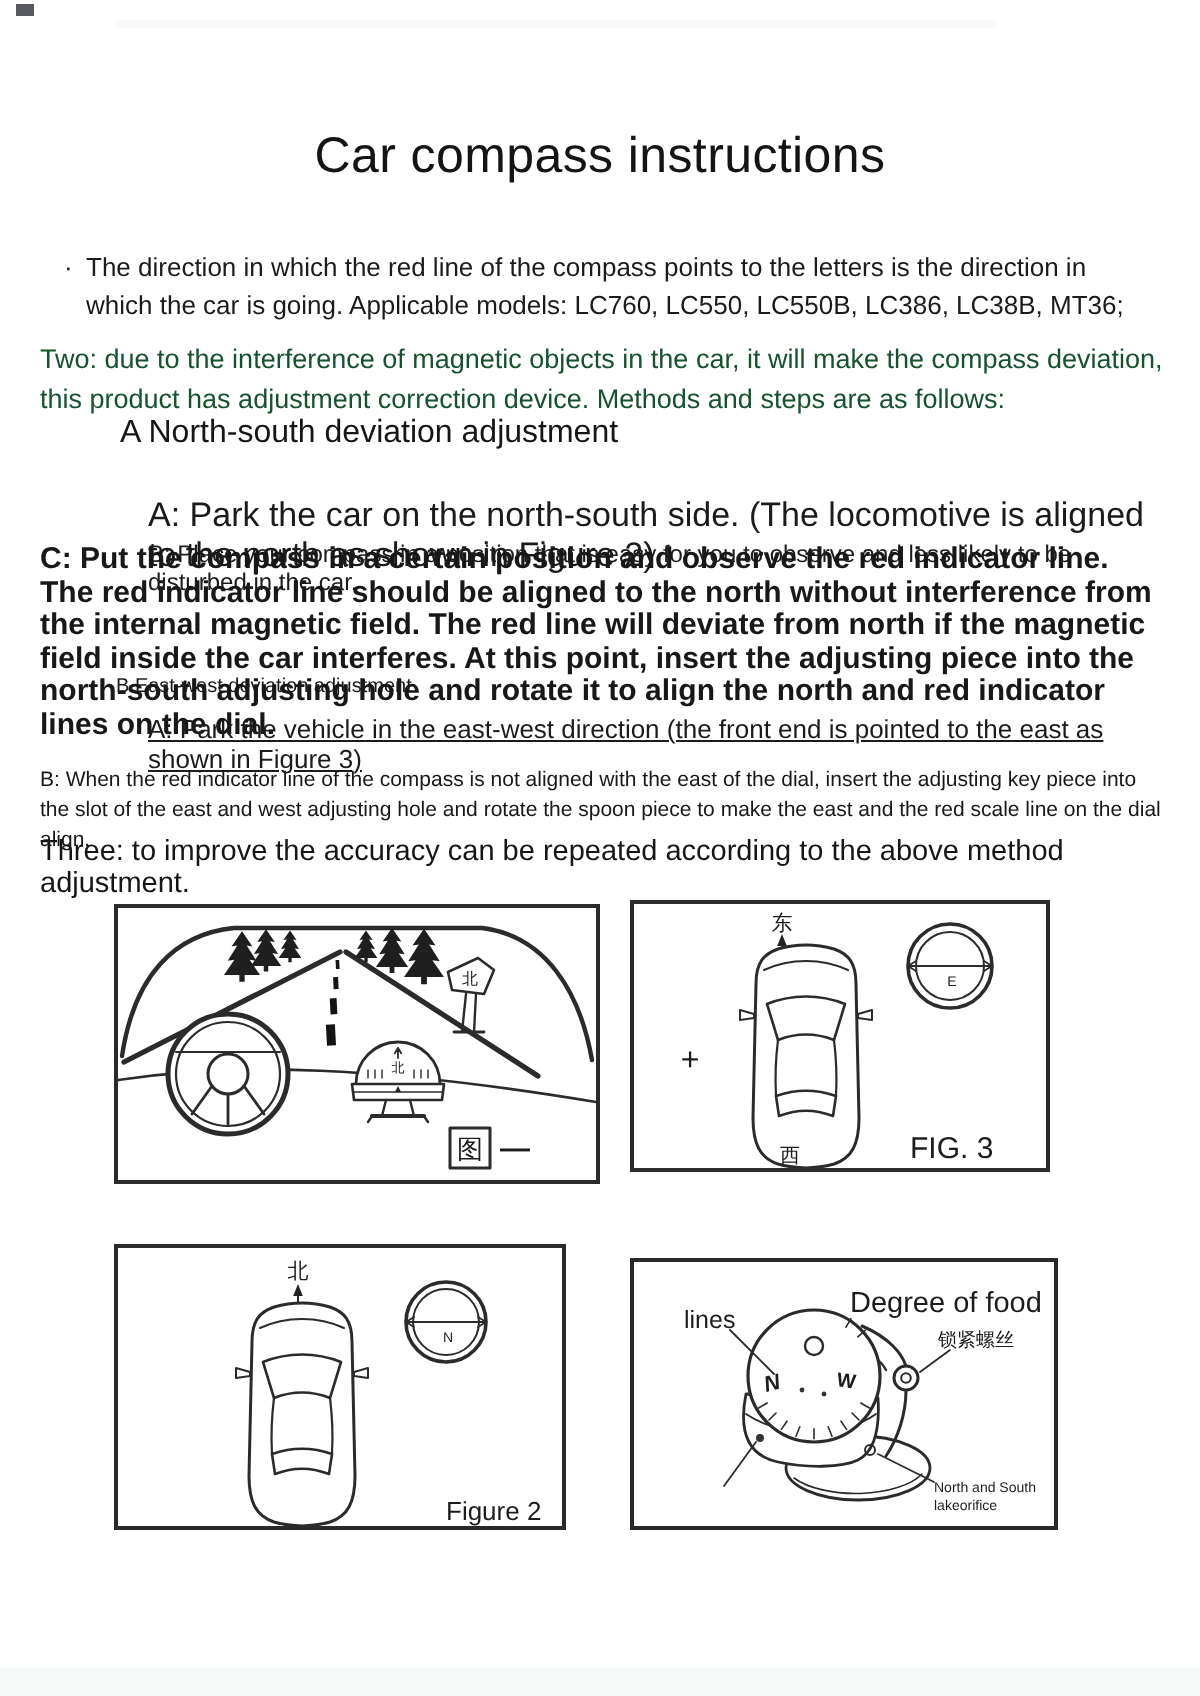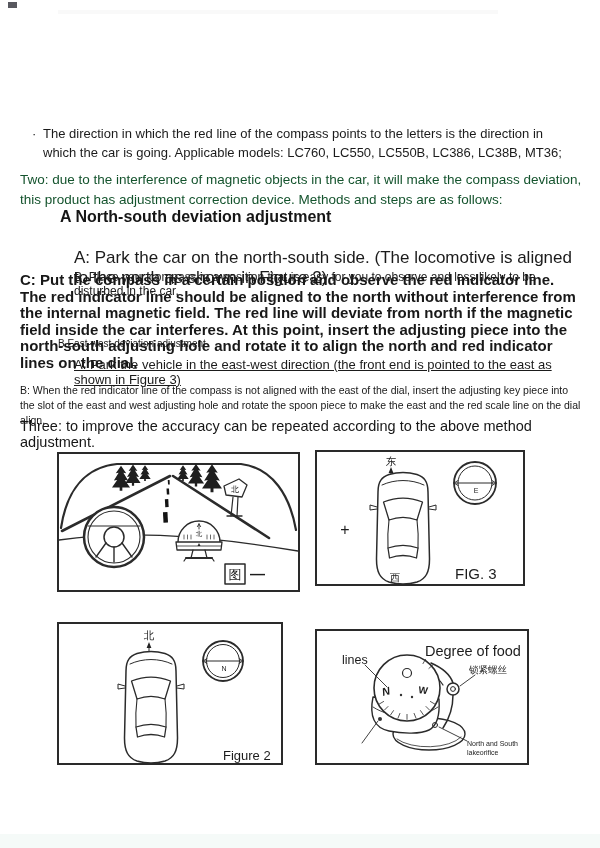"Car compass instructions" div.abs { html: none -> <div>Car compass instructions</div> }
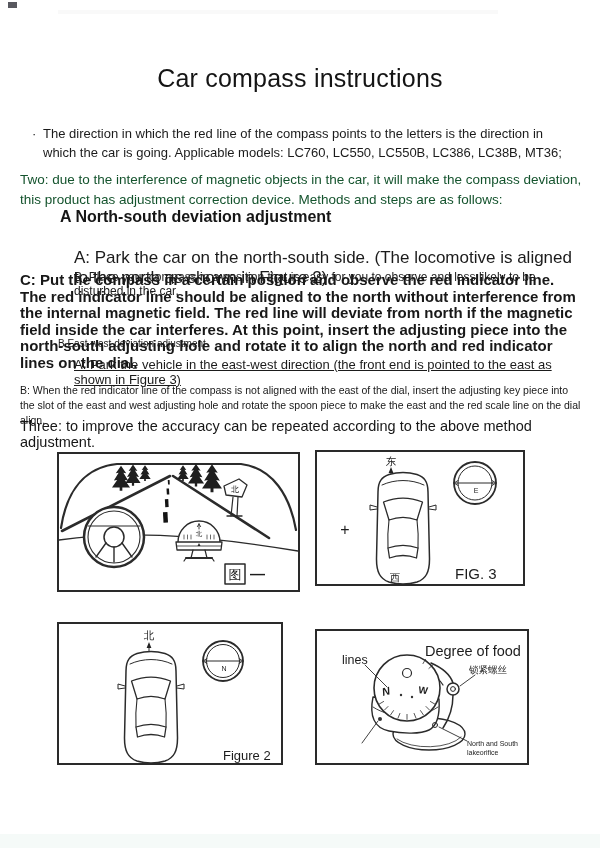"A North-south deviation adjustment" .t-head-a { font-weight: bold -> none }
